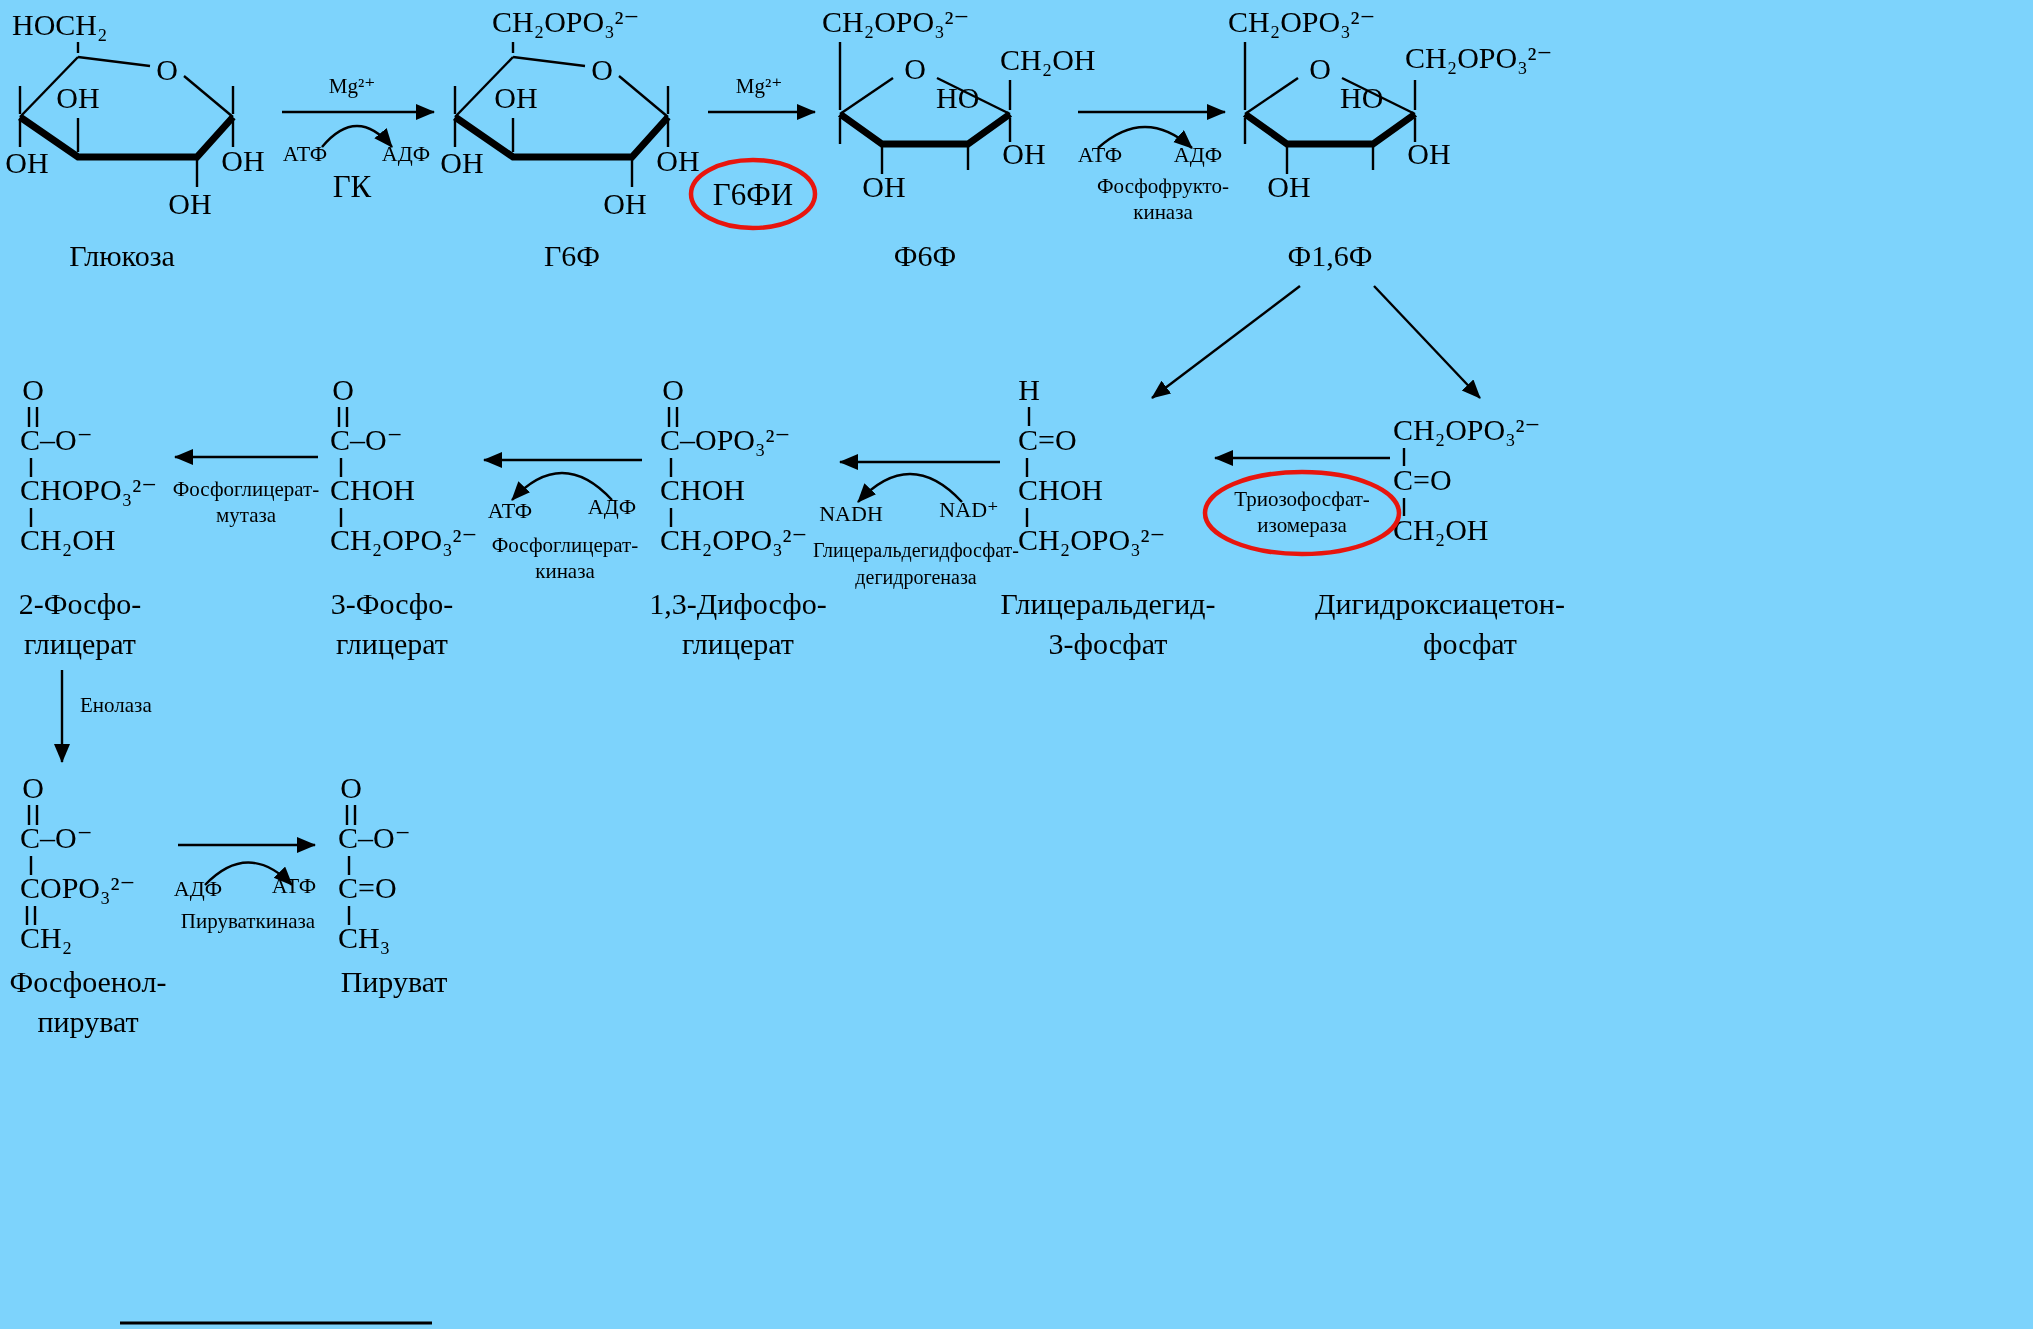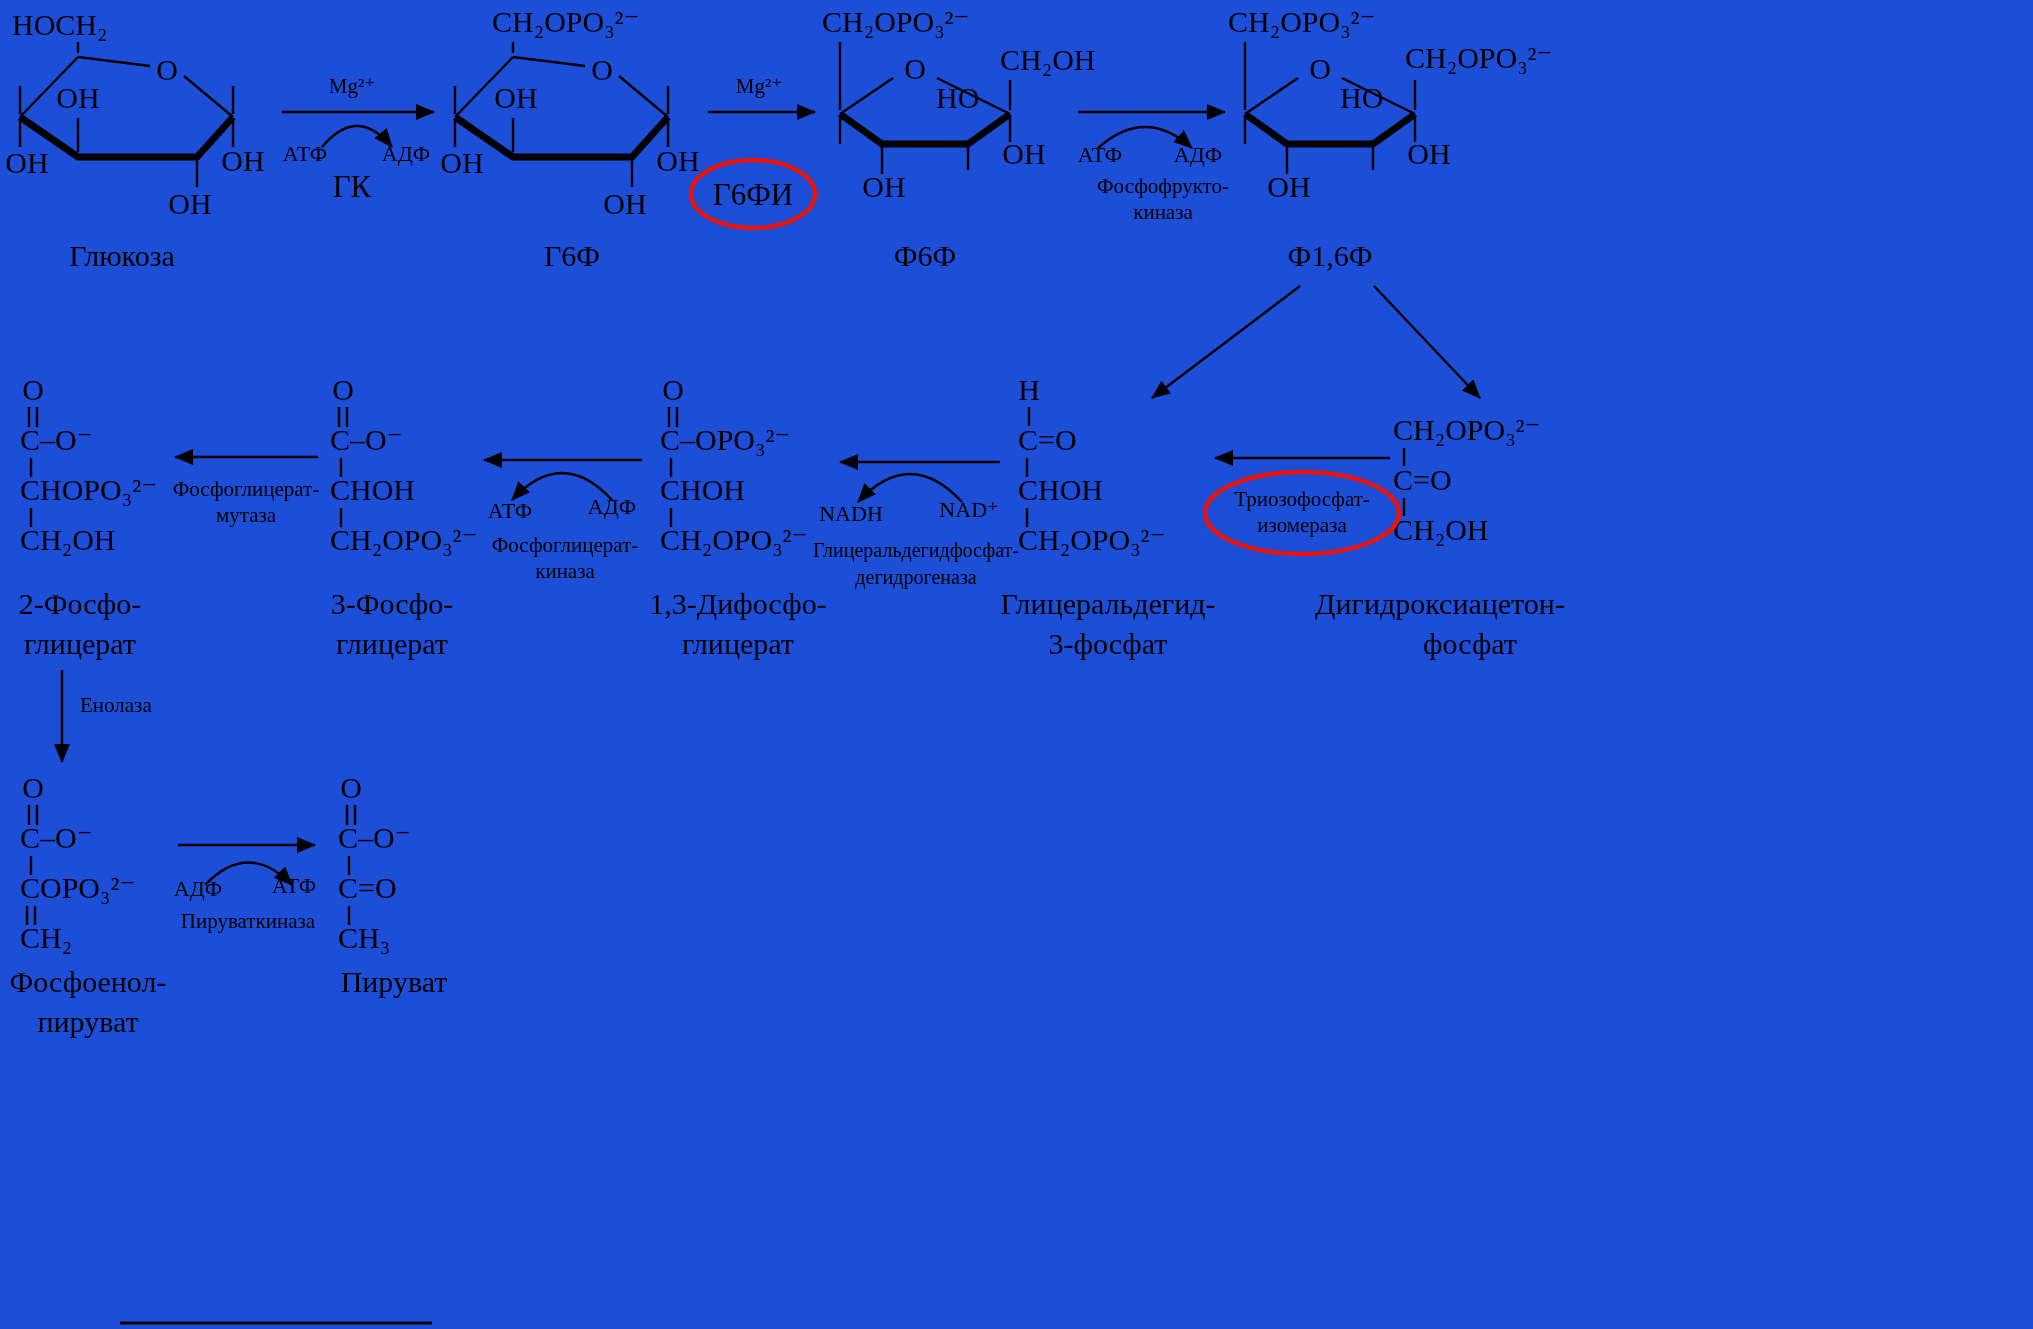"HOCH₂" #stage { background: #1d4ed8 -> #7dd3fc }
